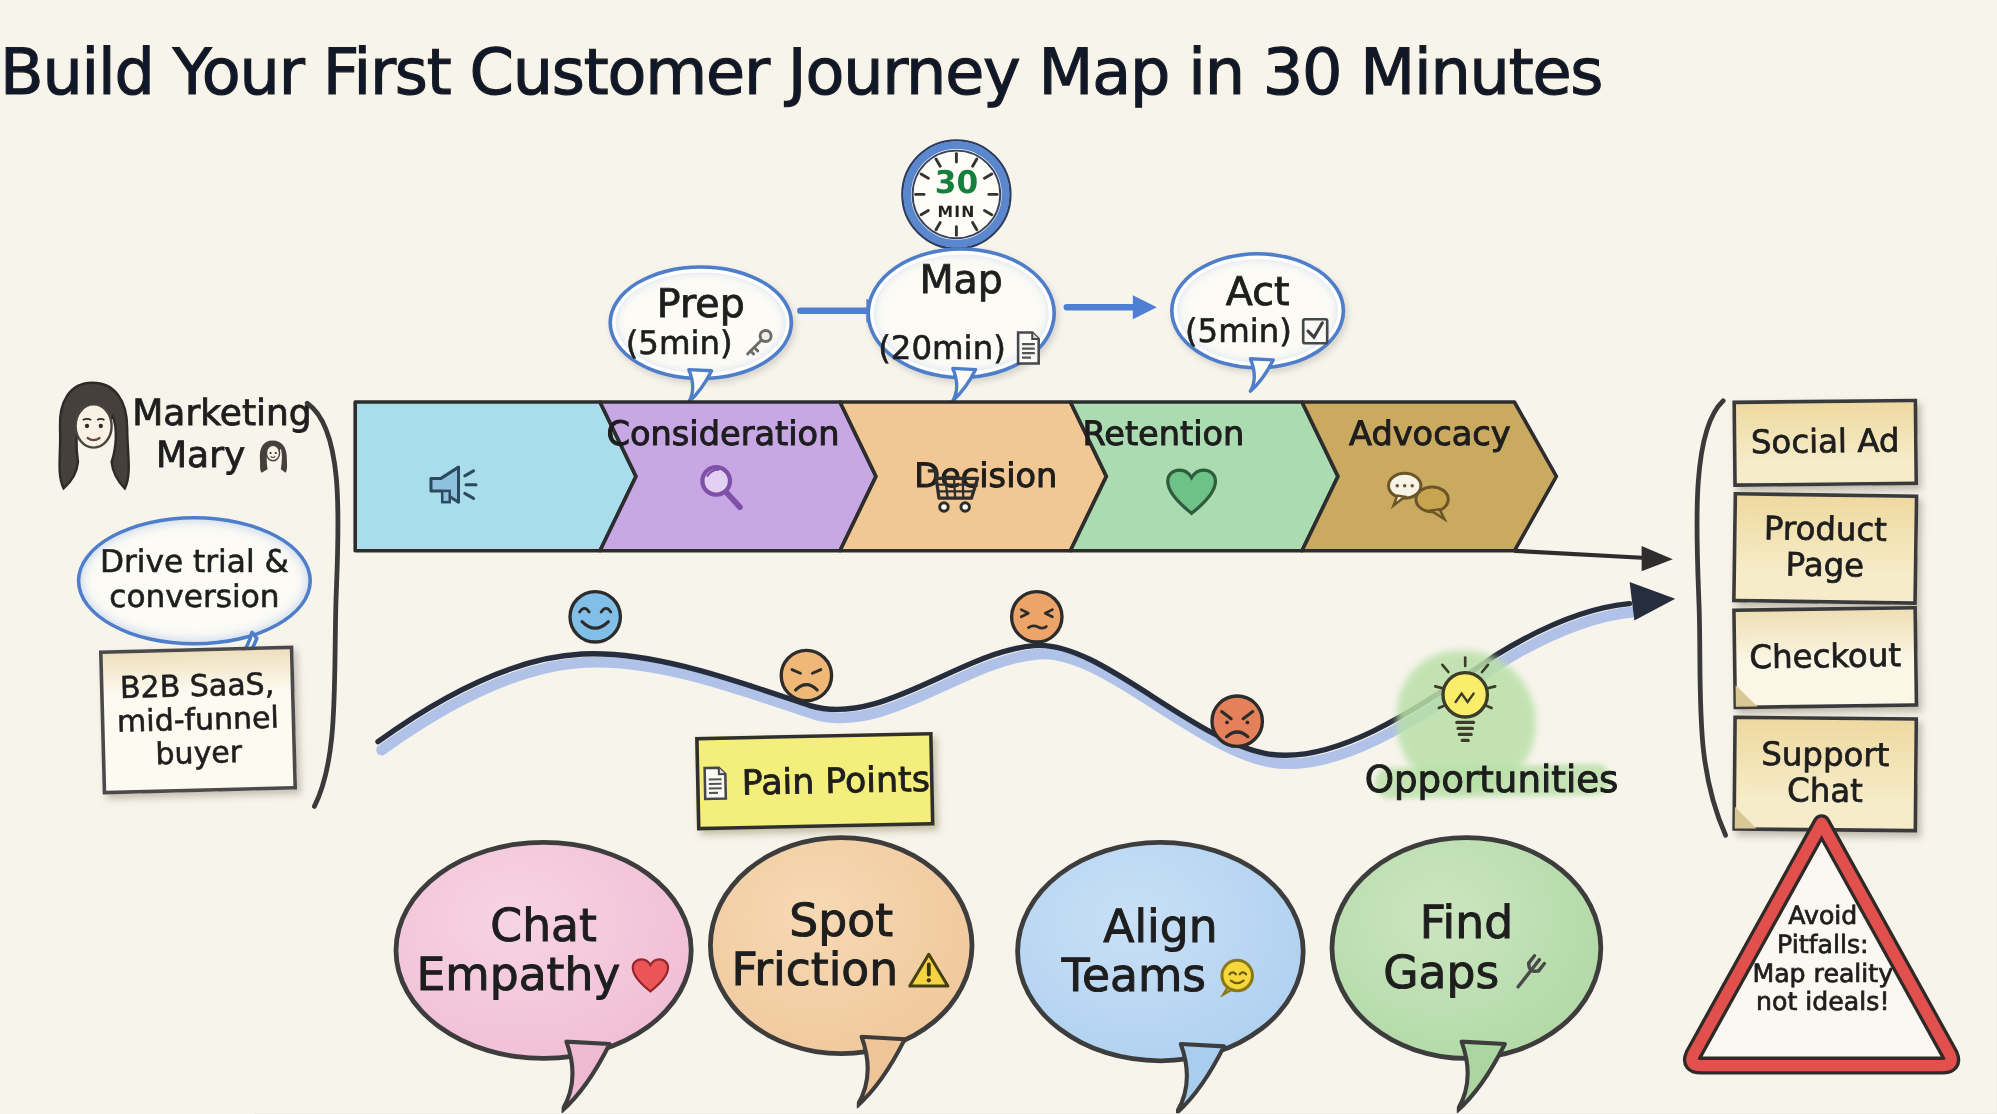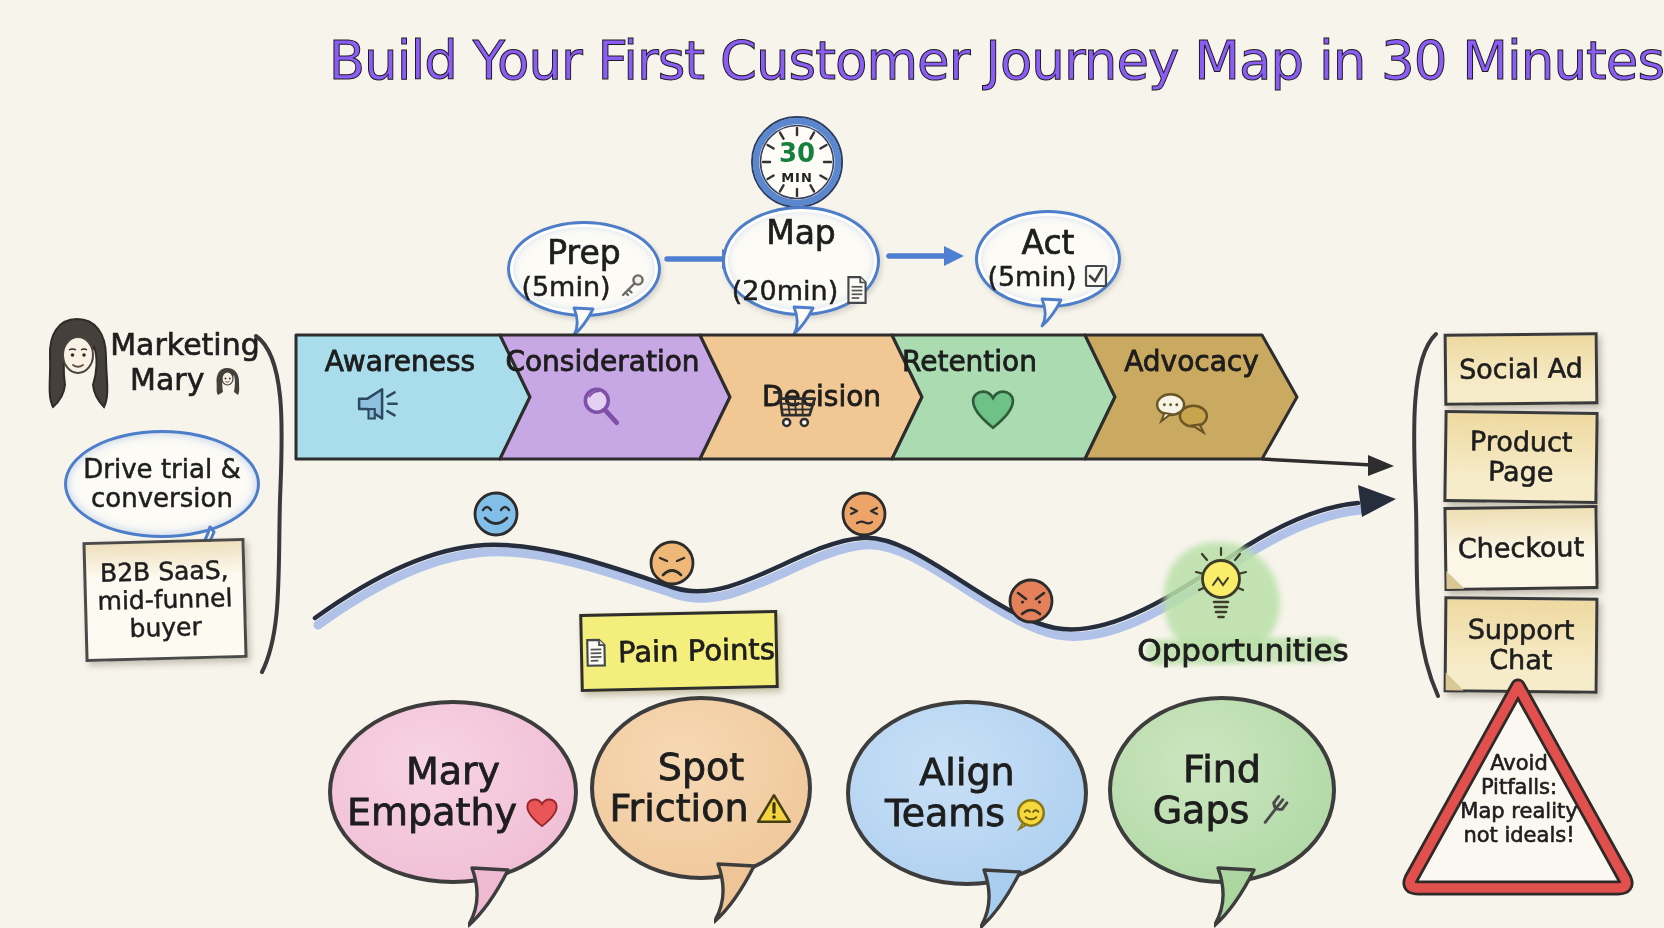"Build Your First Customer Journey" .title { color: #8b5cf6 -> #0f172a; text-align: right -> left }
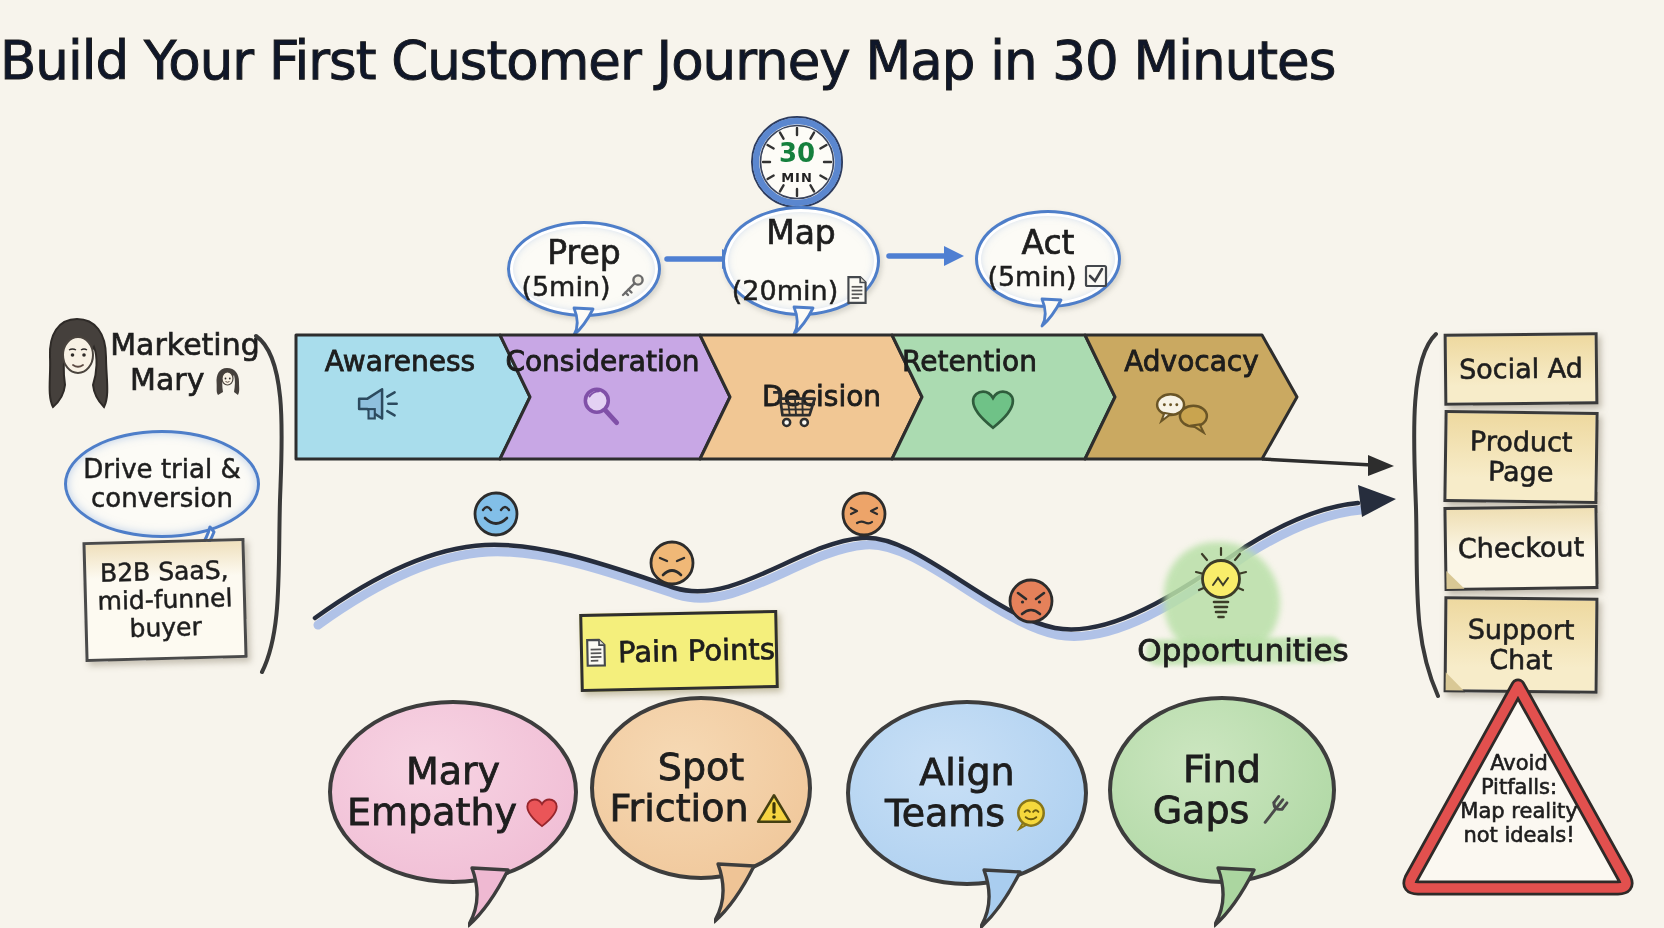"Awareness" div.abs { html: <div>Awareness</div> -> none }
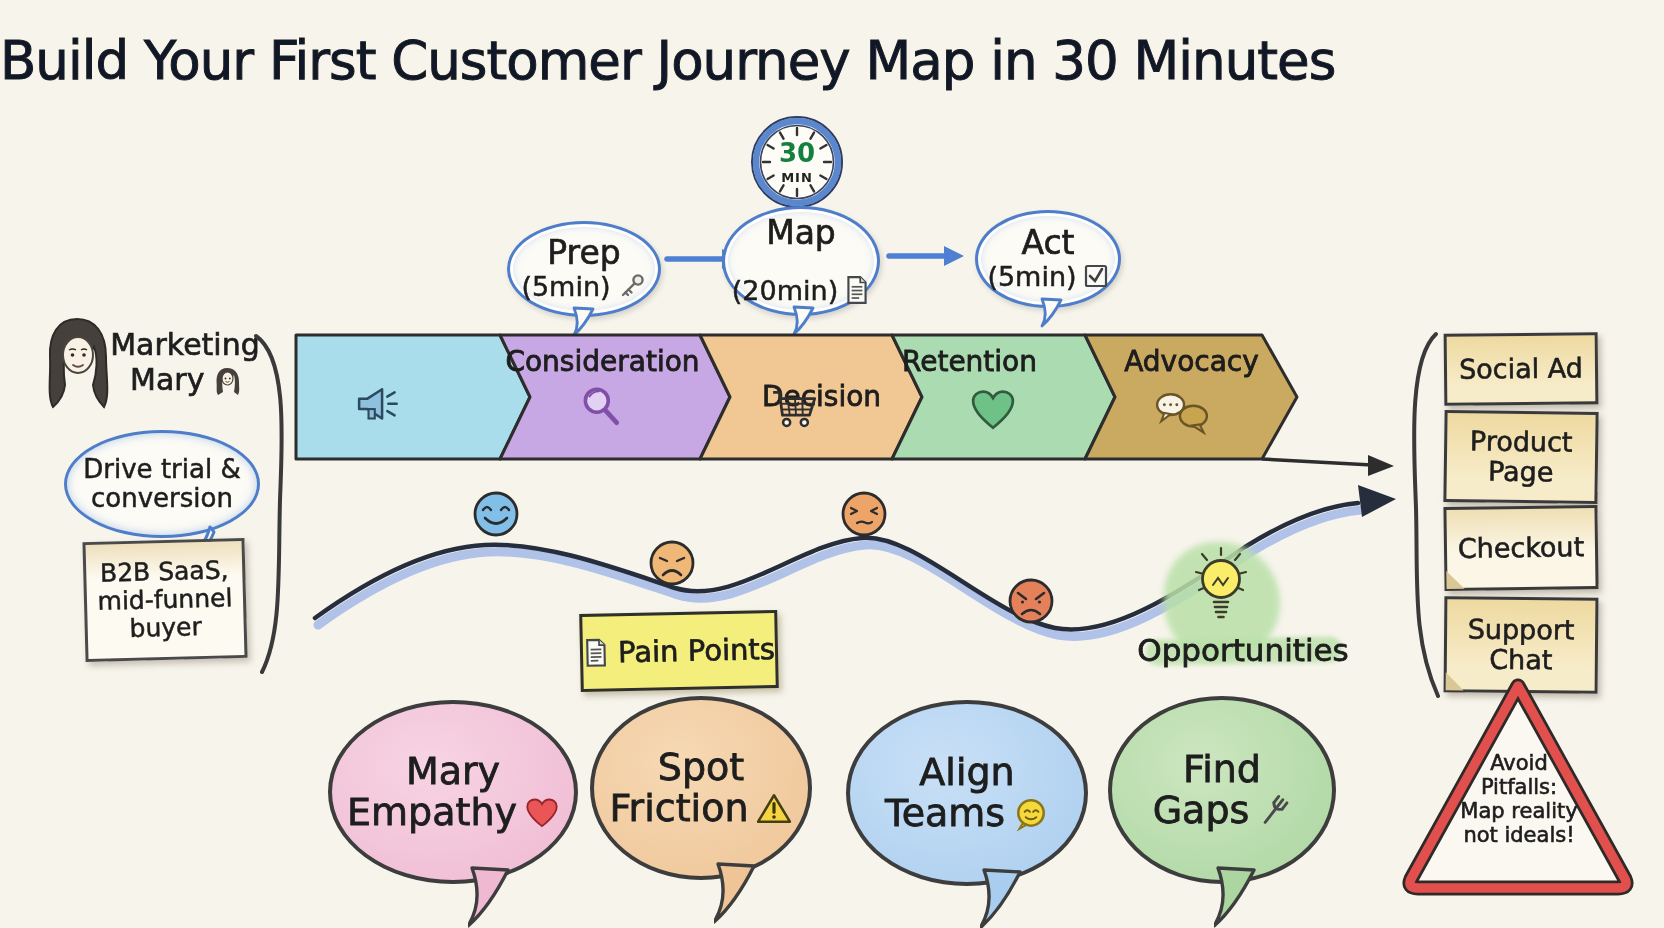"Mary" div.l1 { text: Mary -> Chat }
